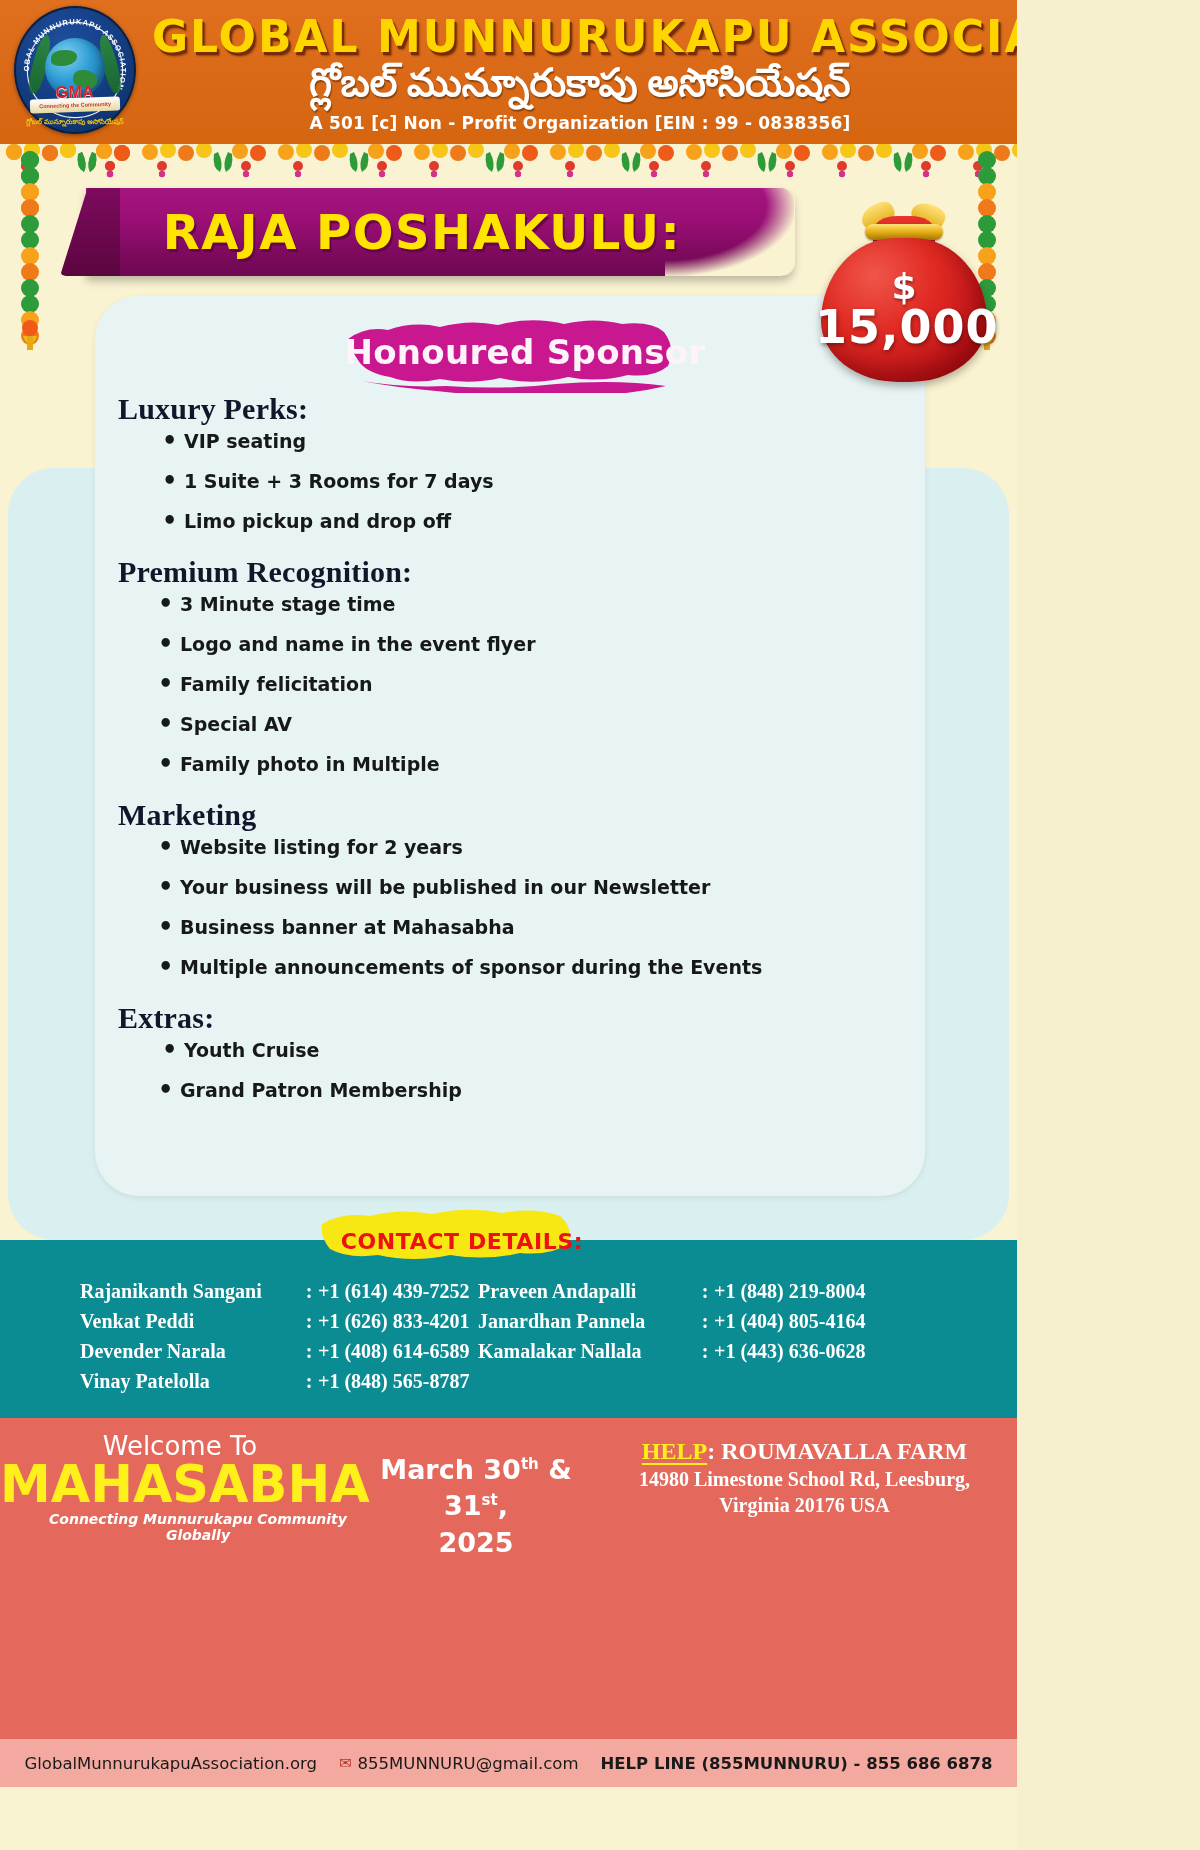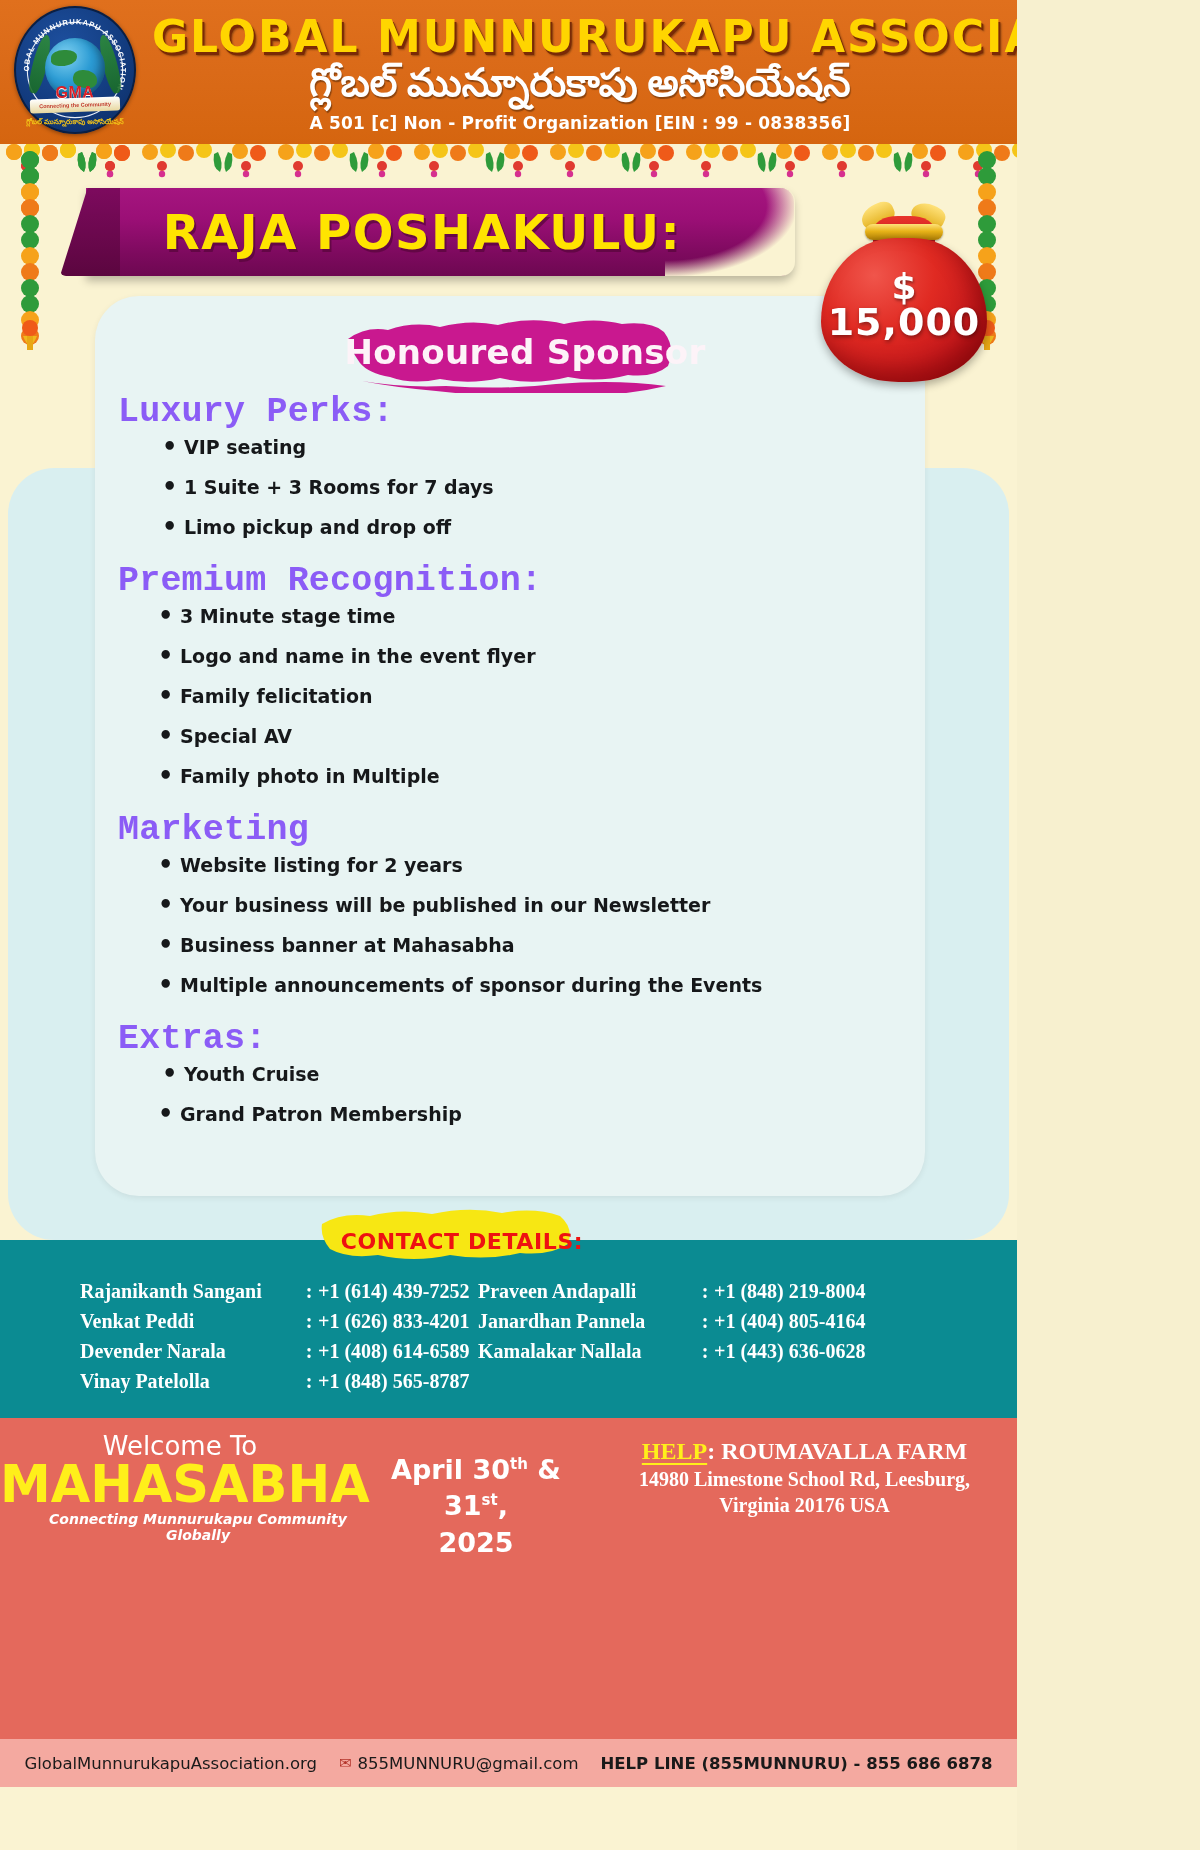"15,000" .bag-amount { font-size: 38px -> 46px }
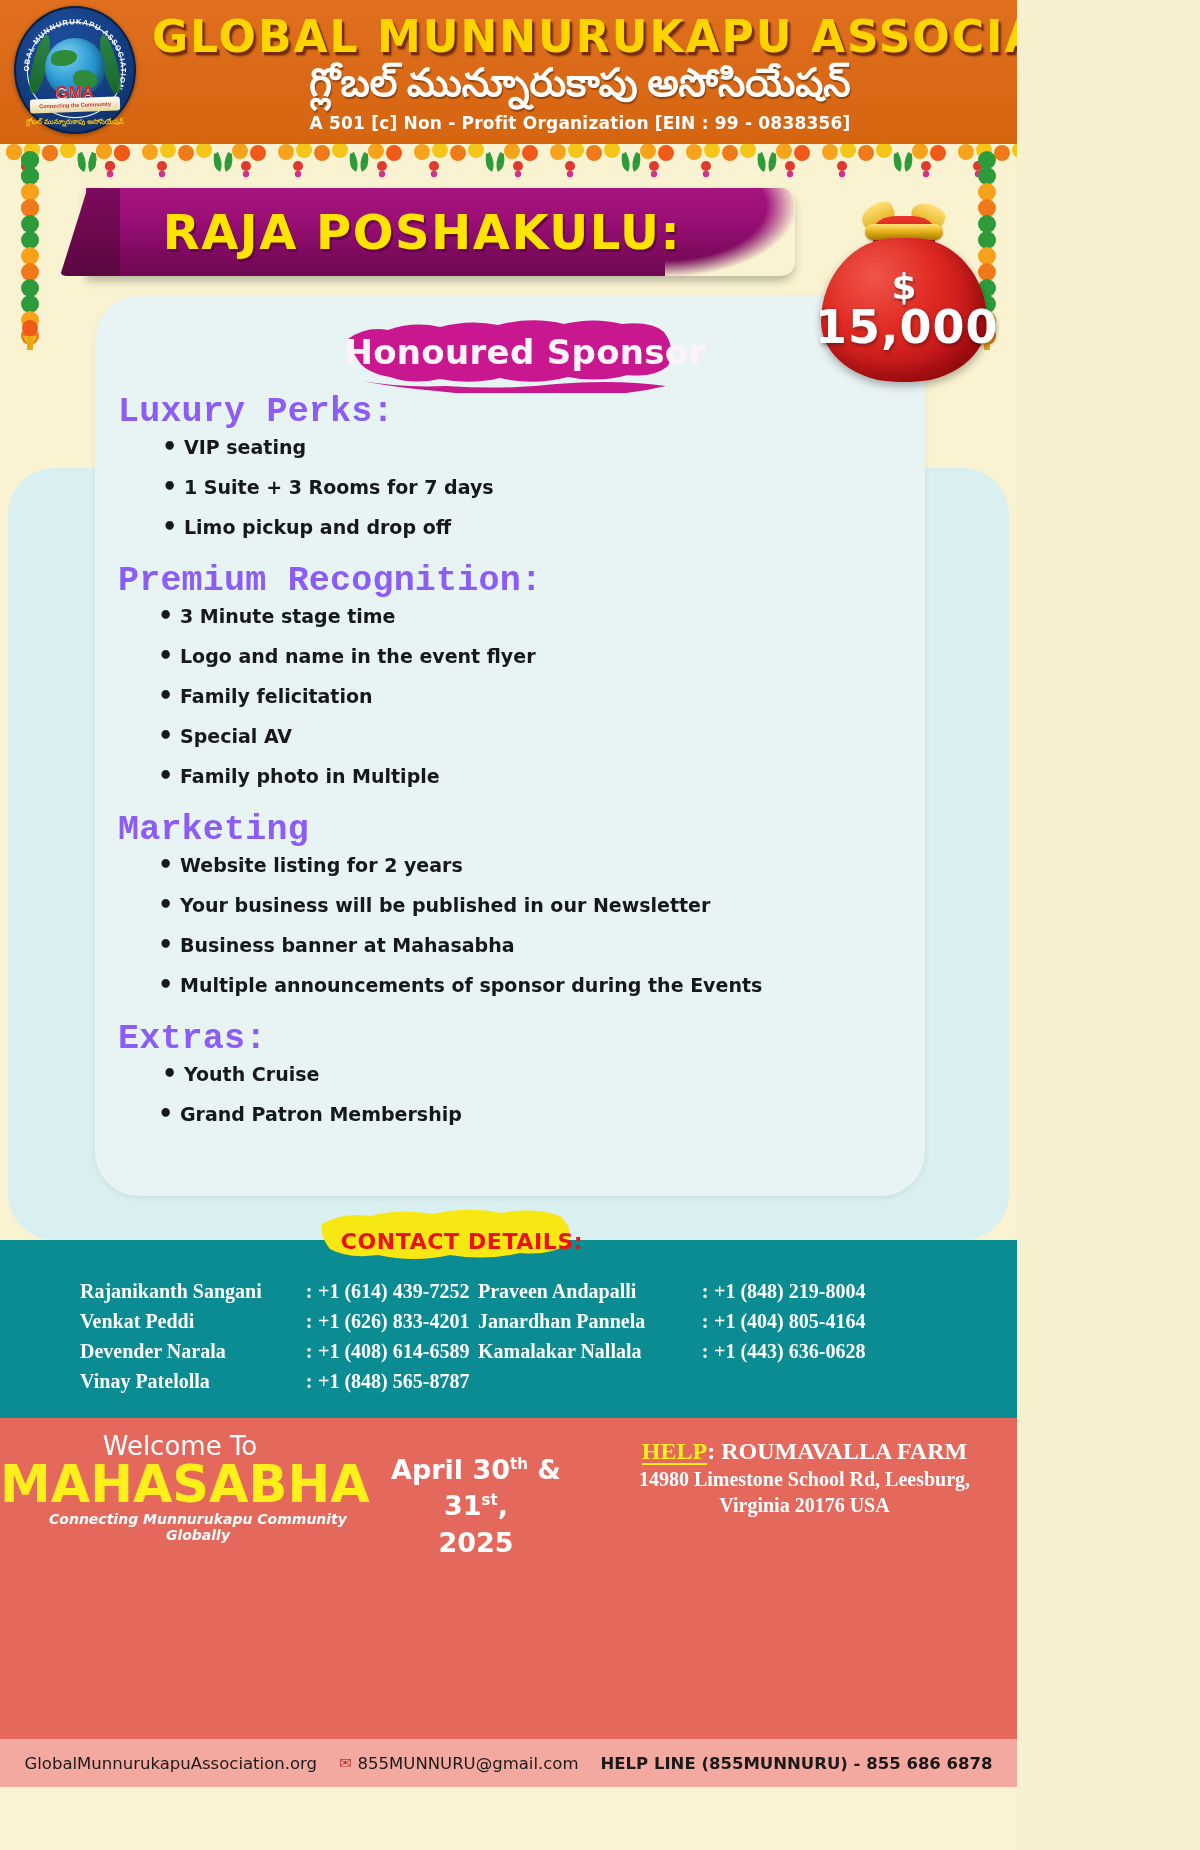"Luxury Perks:" .sec-head { color: #8b5cf6 -> #0f172a; font-family: Liberation Mono, monospace -> Liberation Serif, serif; font-size: 35px -> 30px }
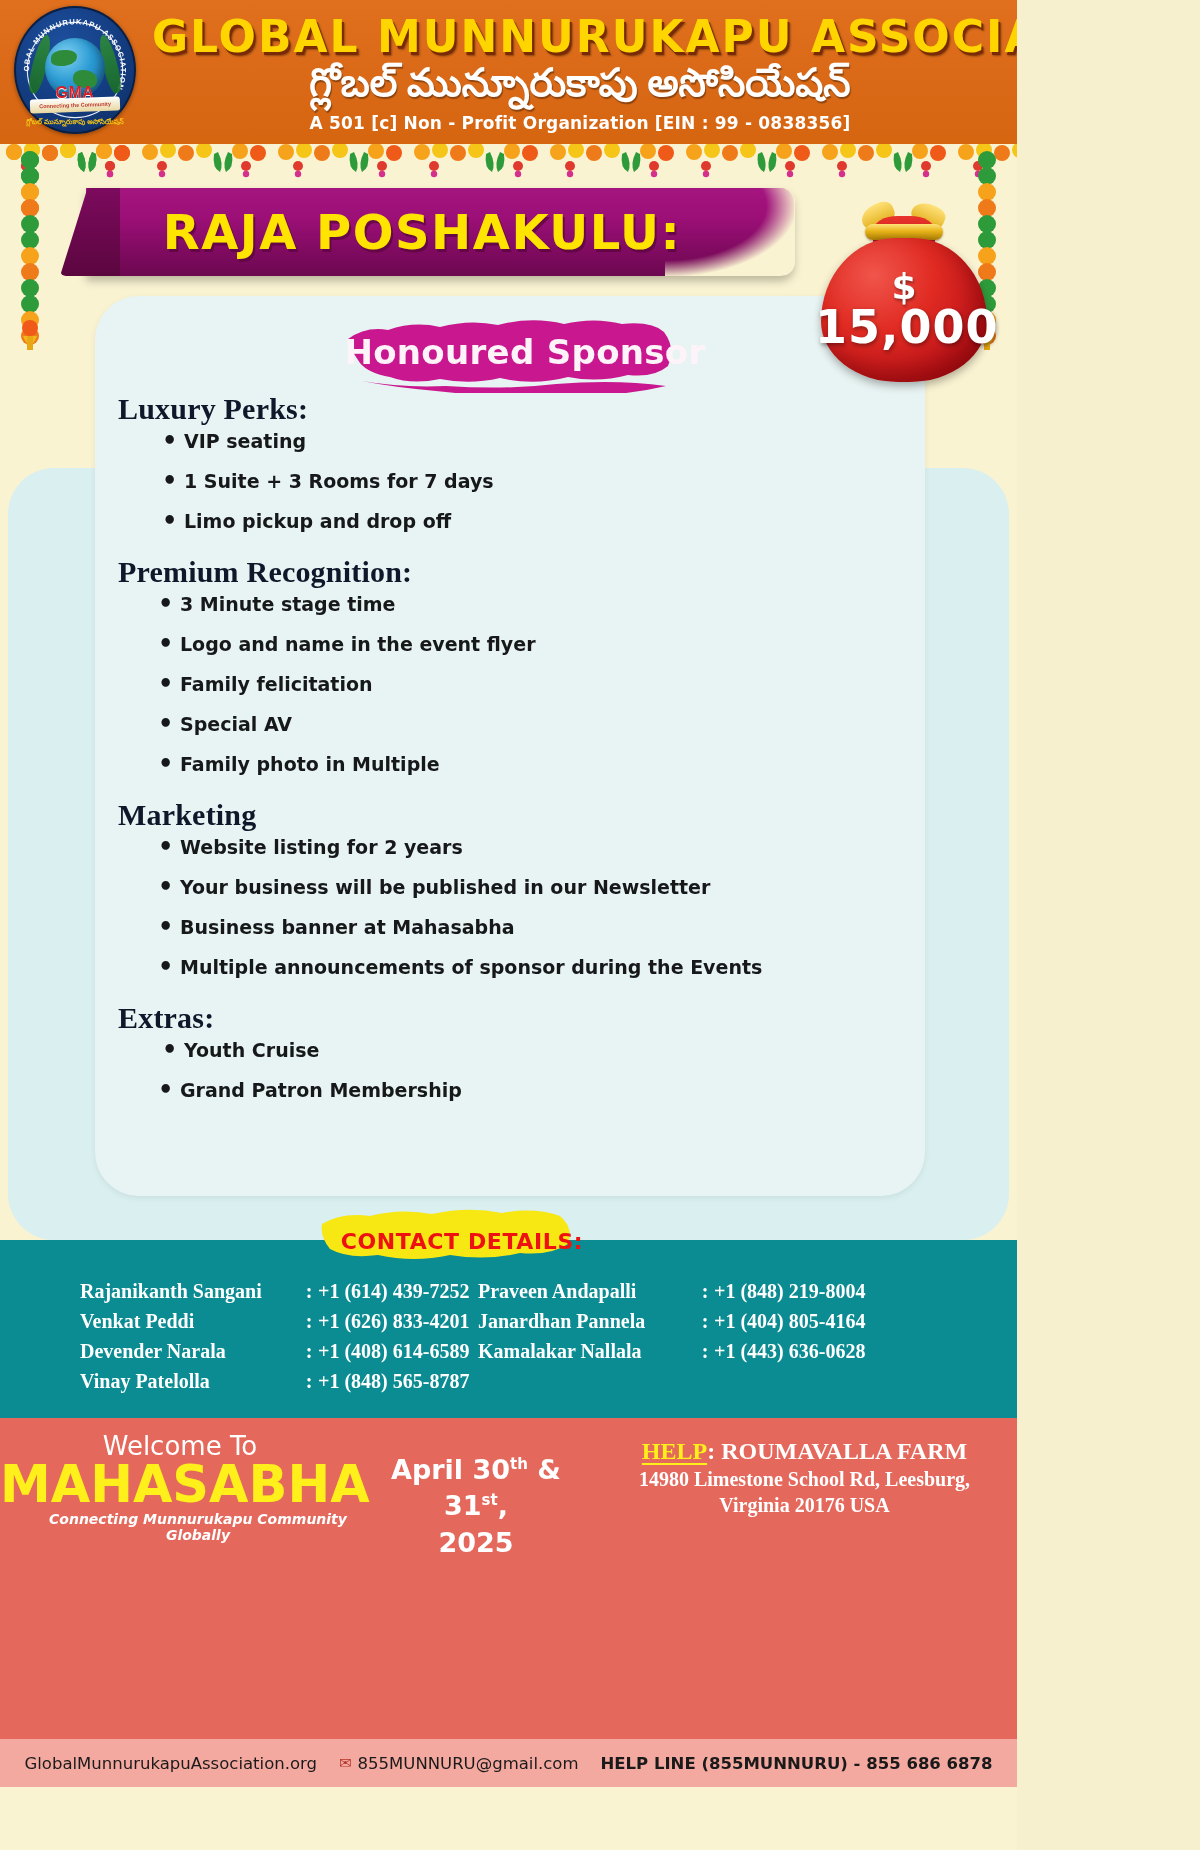"April 30" span { text: April -> March }
